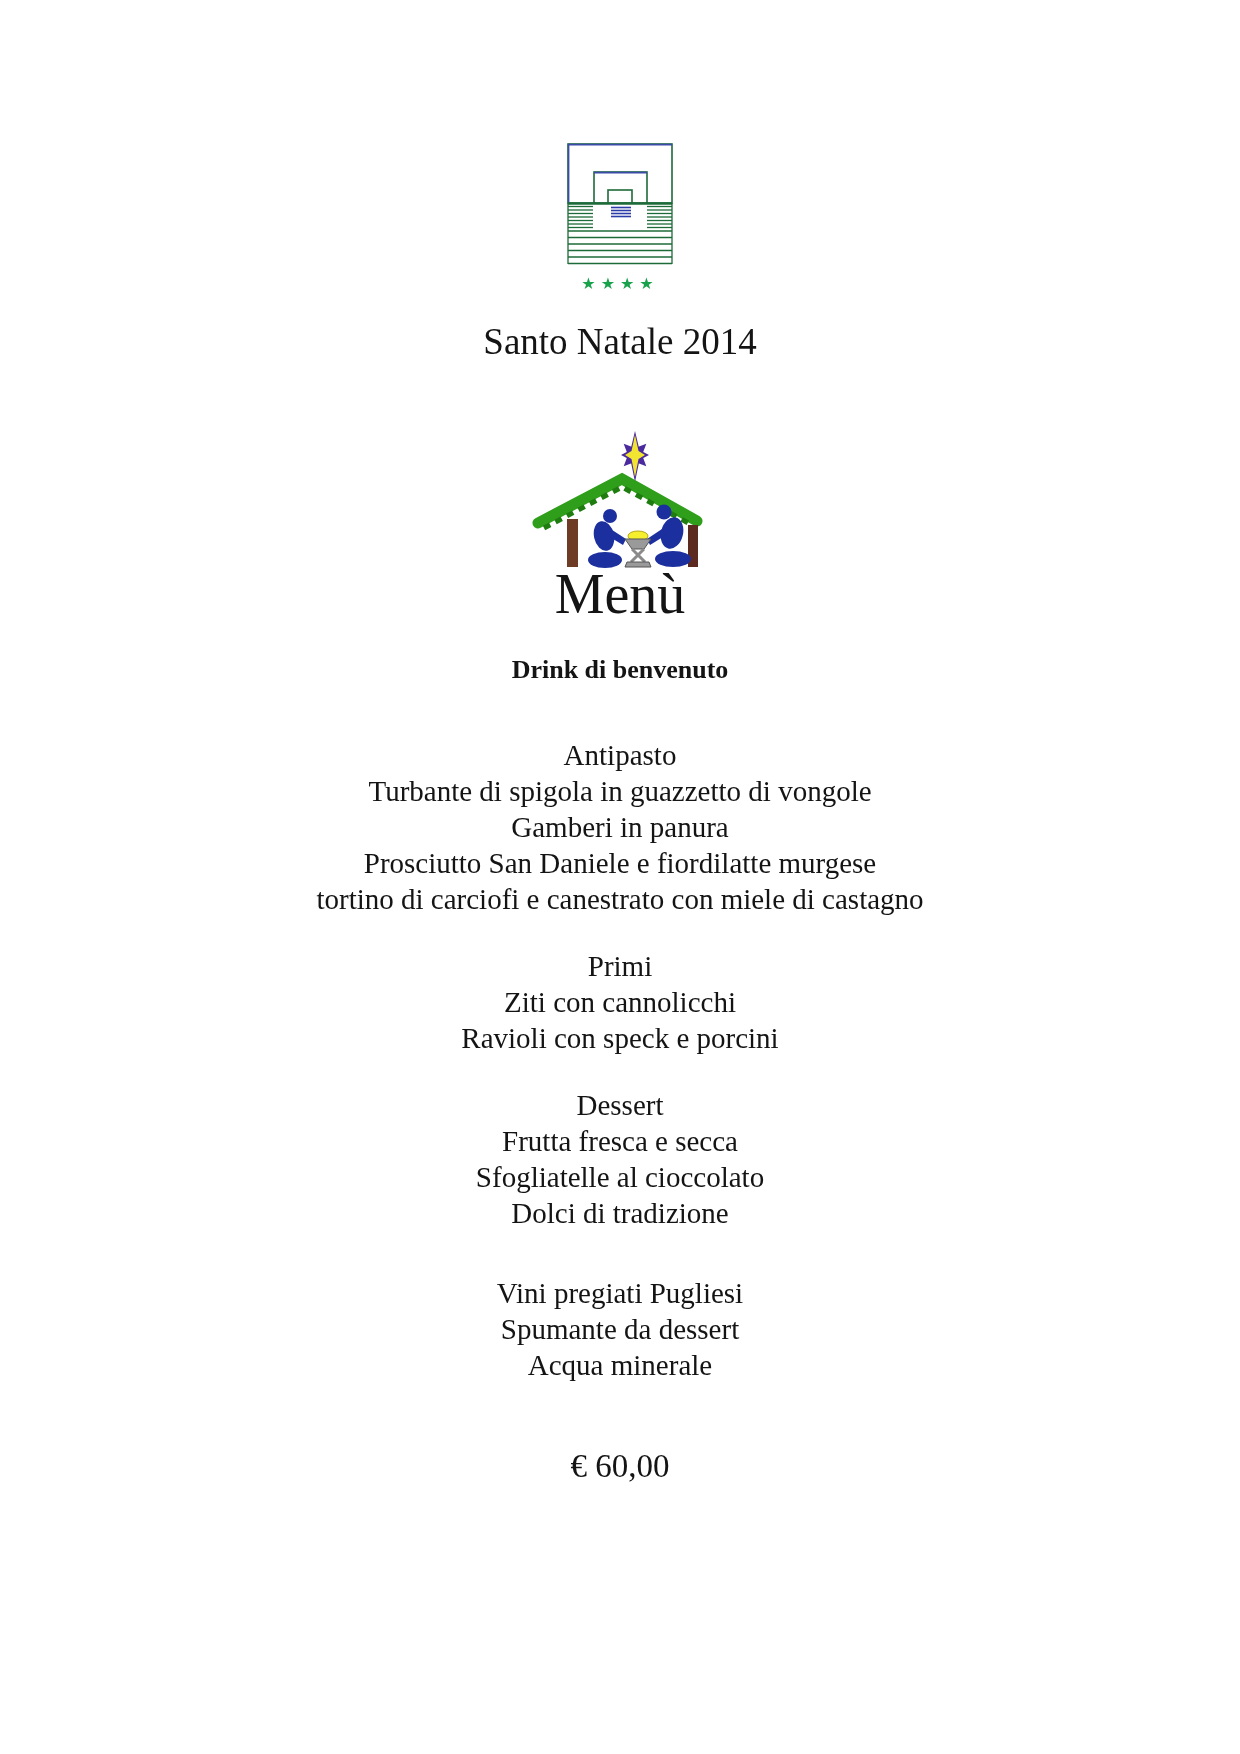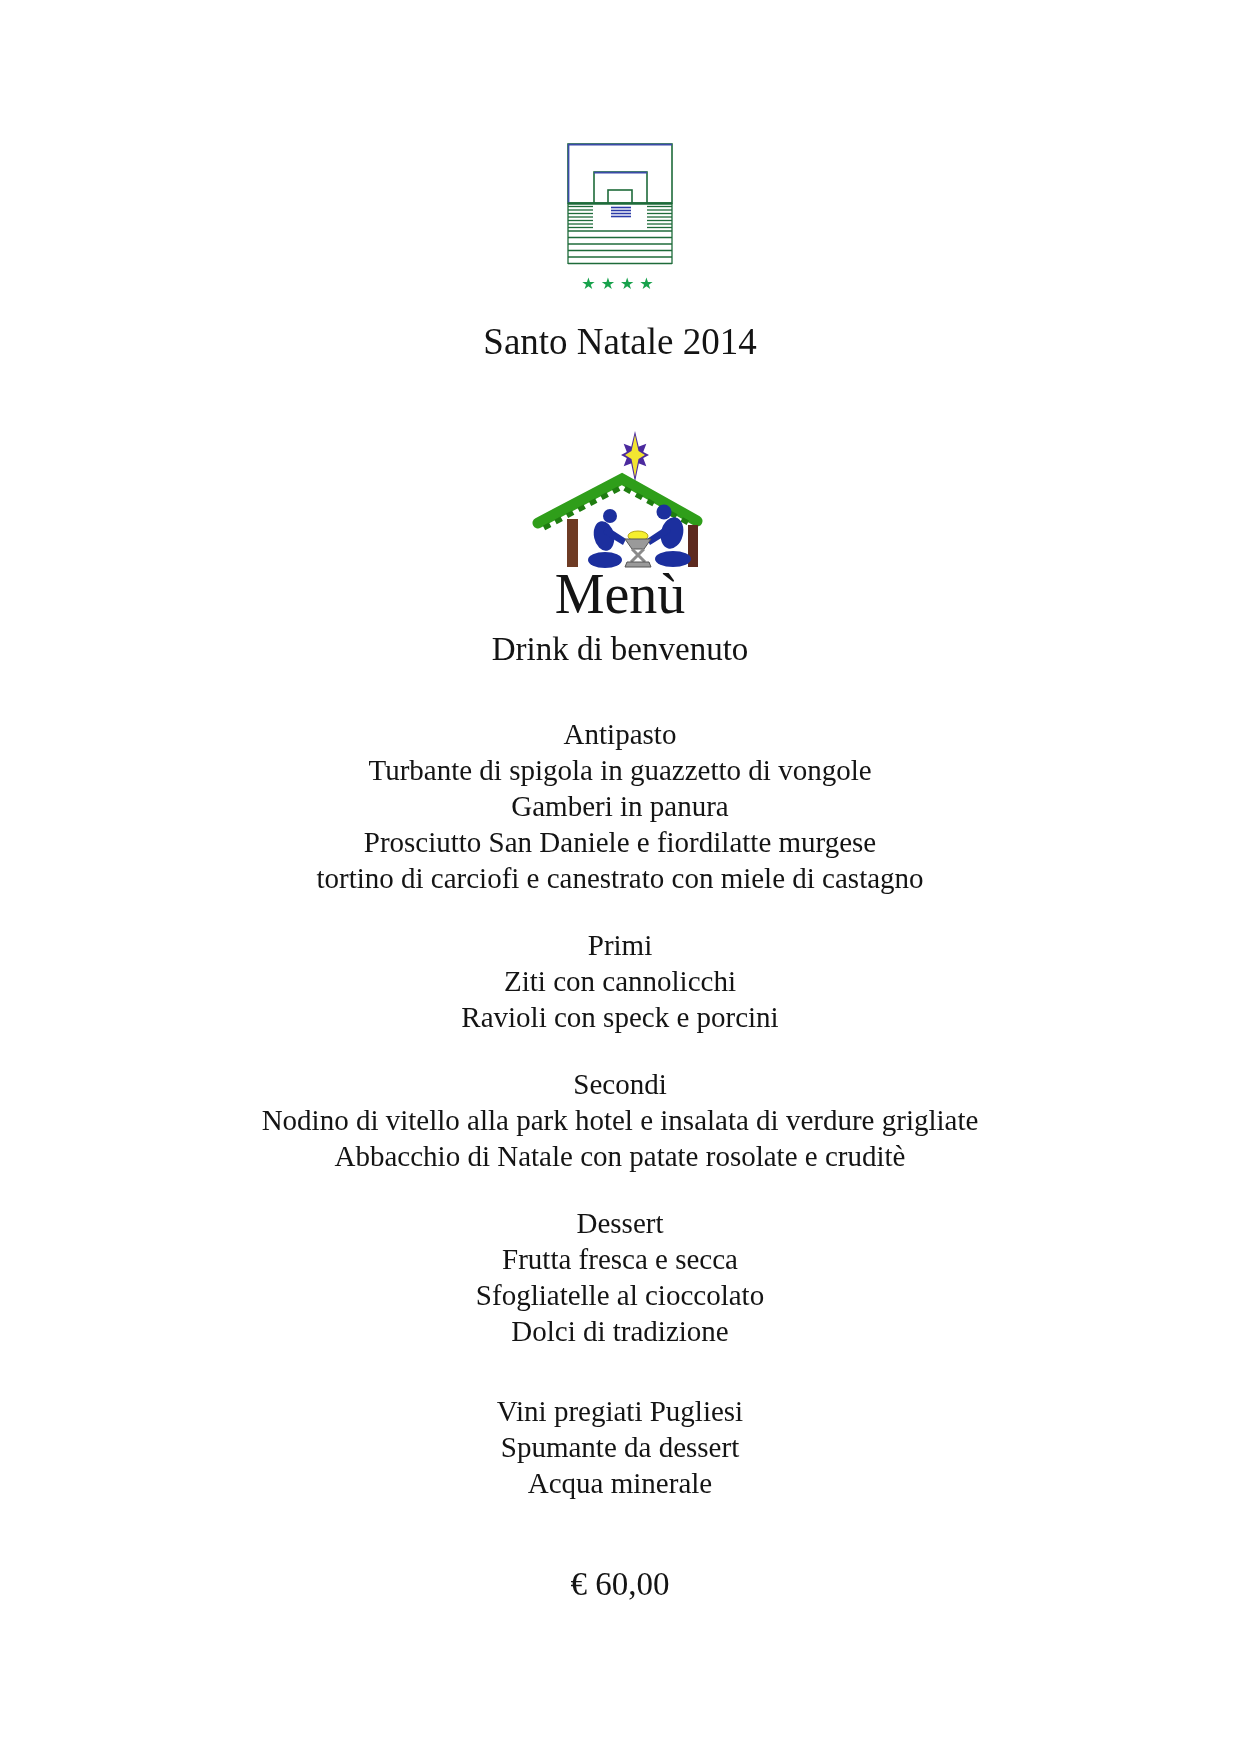"Drink di benvenuto" .welcome { font-size: 33px -> 26px; font-weight: none -> bold; margin-top: 14px -> 35px }
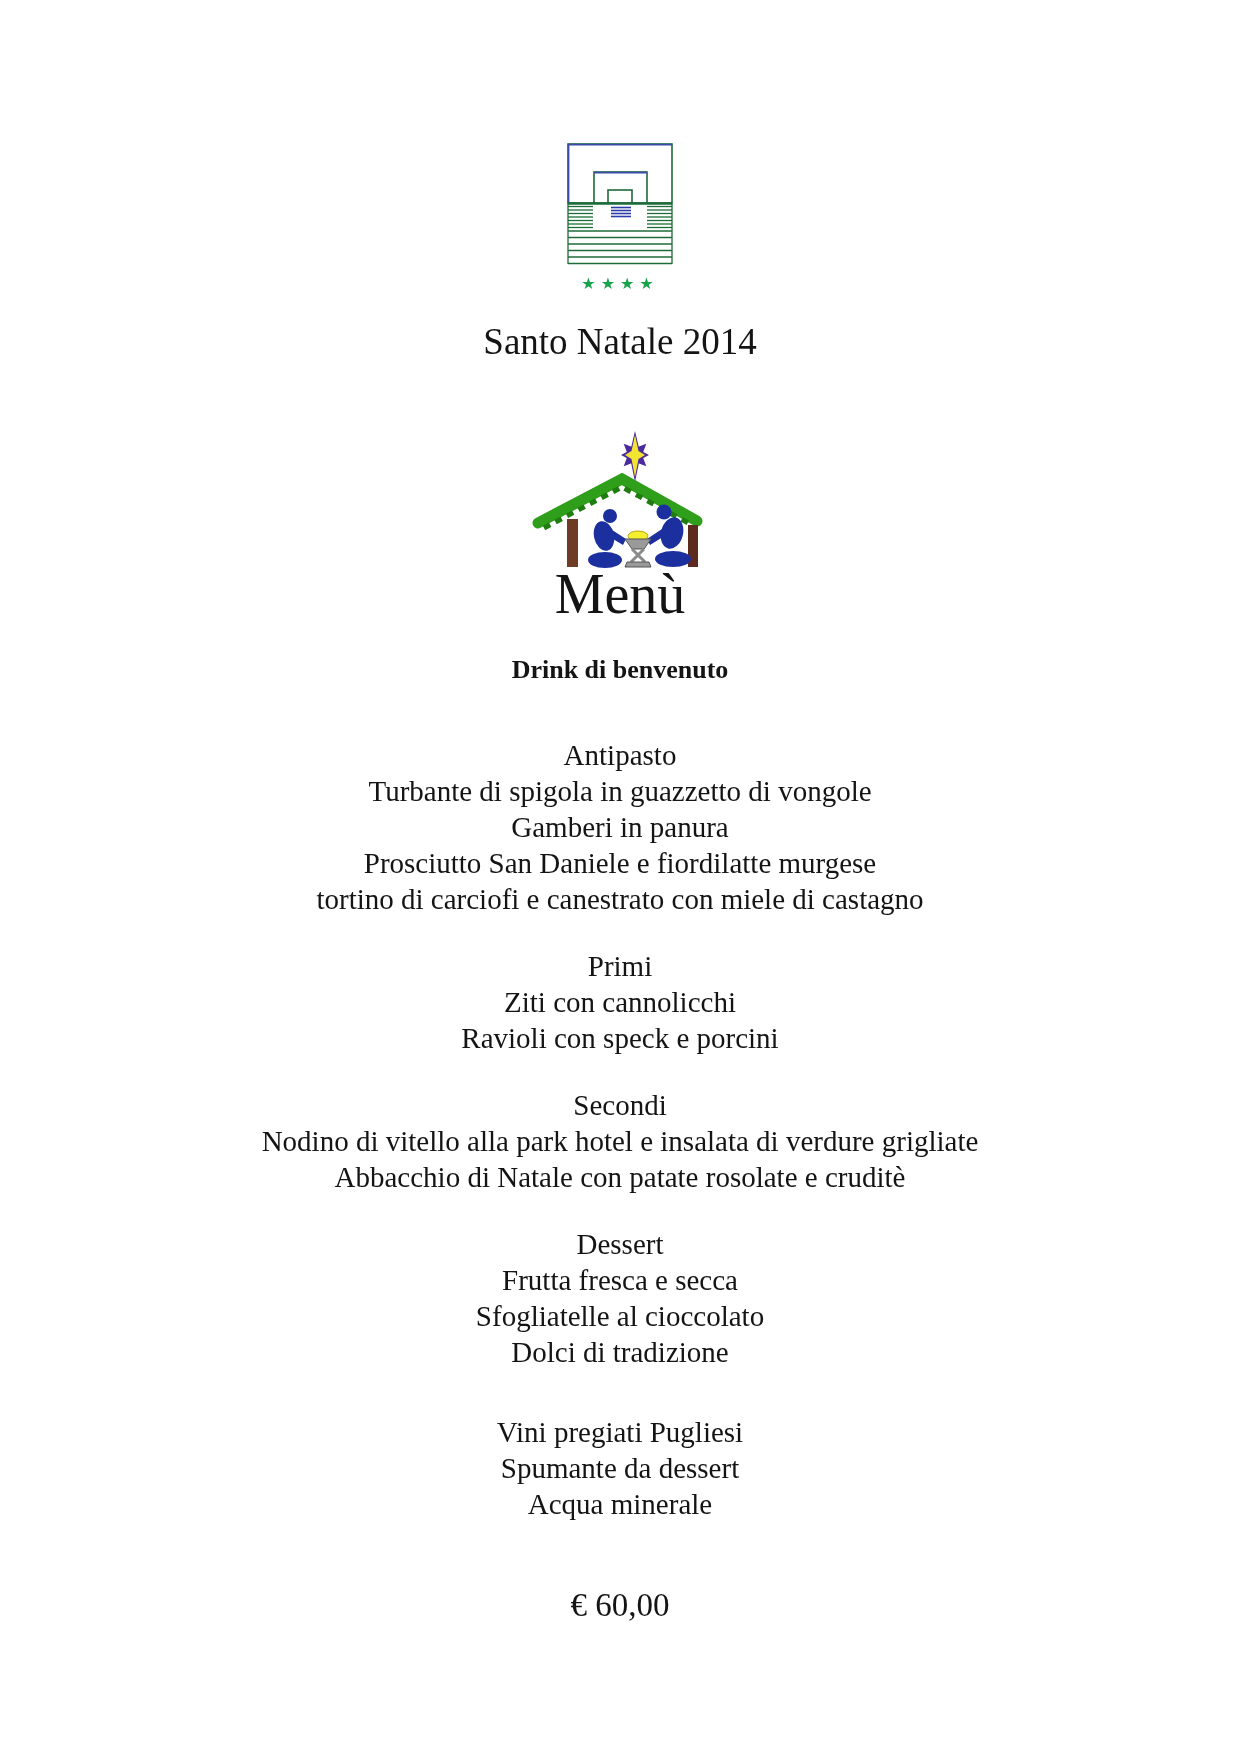"Secondi" section.course { html: <section> <div>Secondi</div> <div>Nodino di vitello alla park hotel e insalata di verdure grigliate</div> <div>Abbacchio di Natale con patate rosolate e cruditè</div> </section> -> none }
